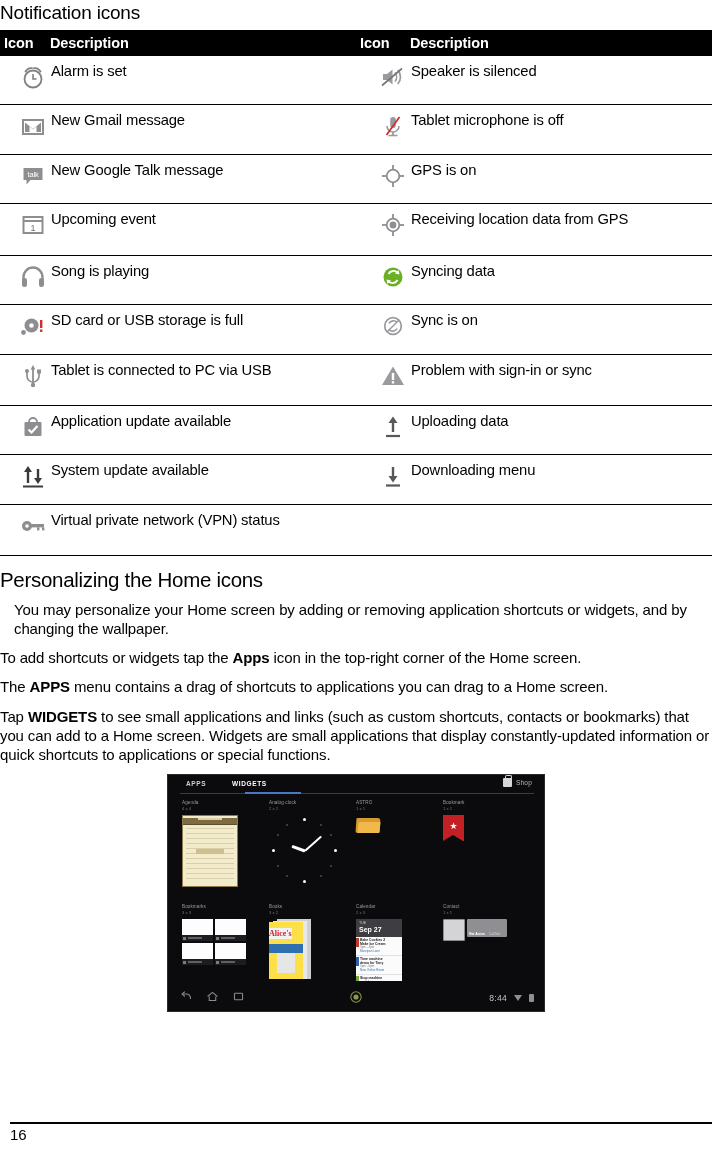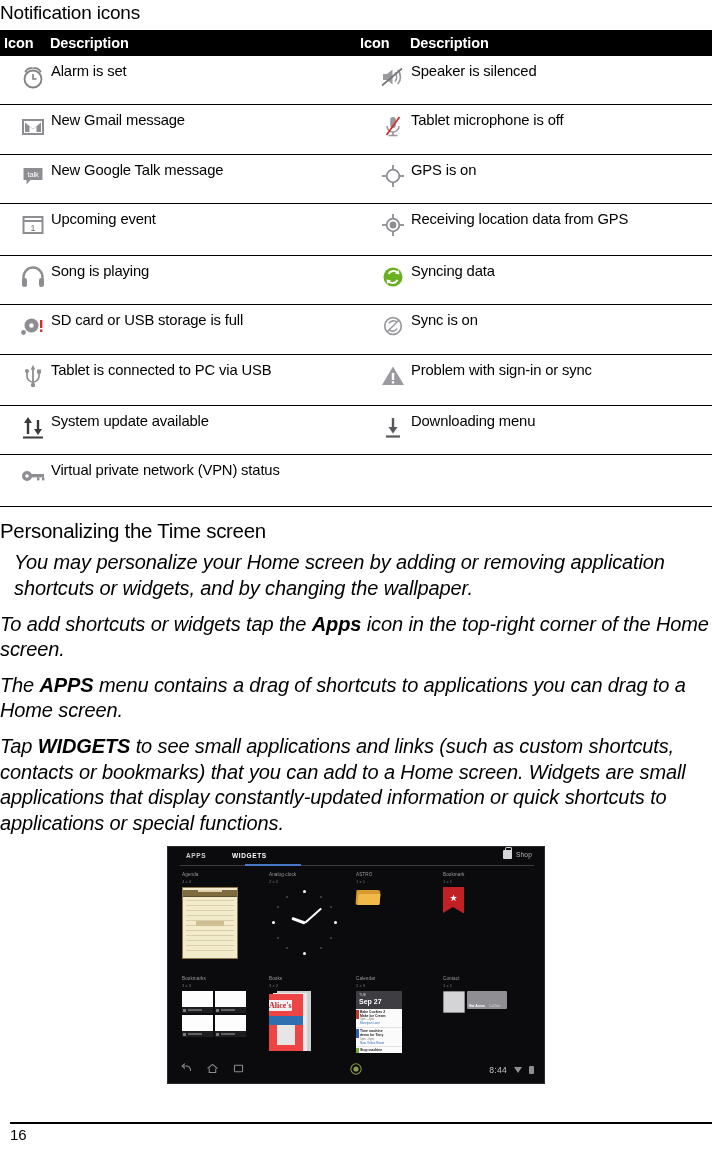"Application update available" tr { html: none -> <tr> <td> <span> <svg> <path></path> <rect></rect> <path></path> </svg> </span> </td> <td>Application update available</td> <td> <span> <svg> <line></line> <polygon></polygon> <line></line> </svg> </span> </td> <td>Uploading data</td> </tr> }
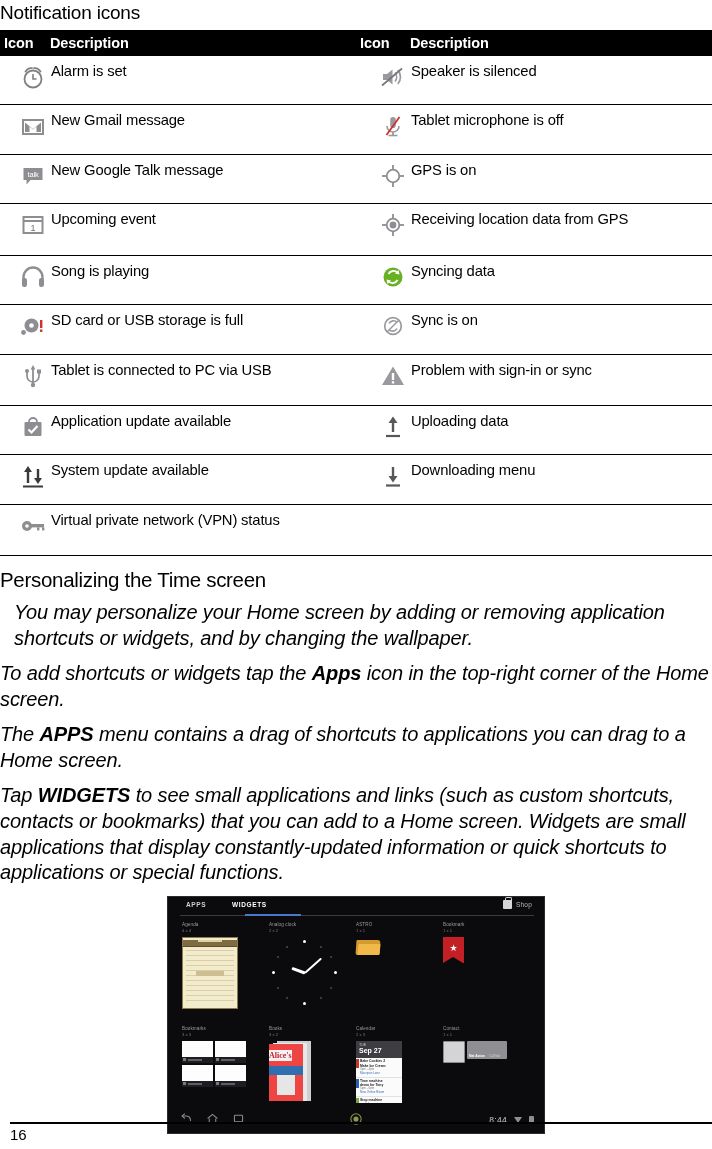"Personalizing the Time screen" h2.head2 { text: Time screen -> Home icons }
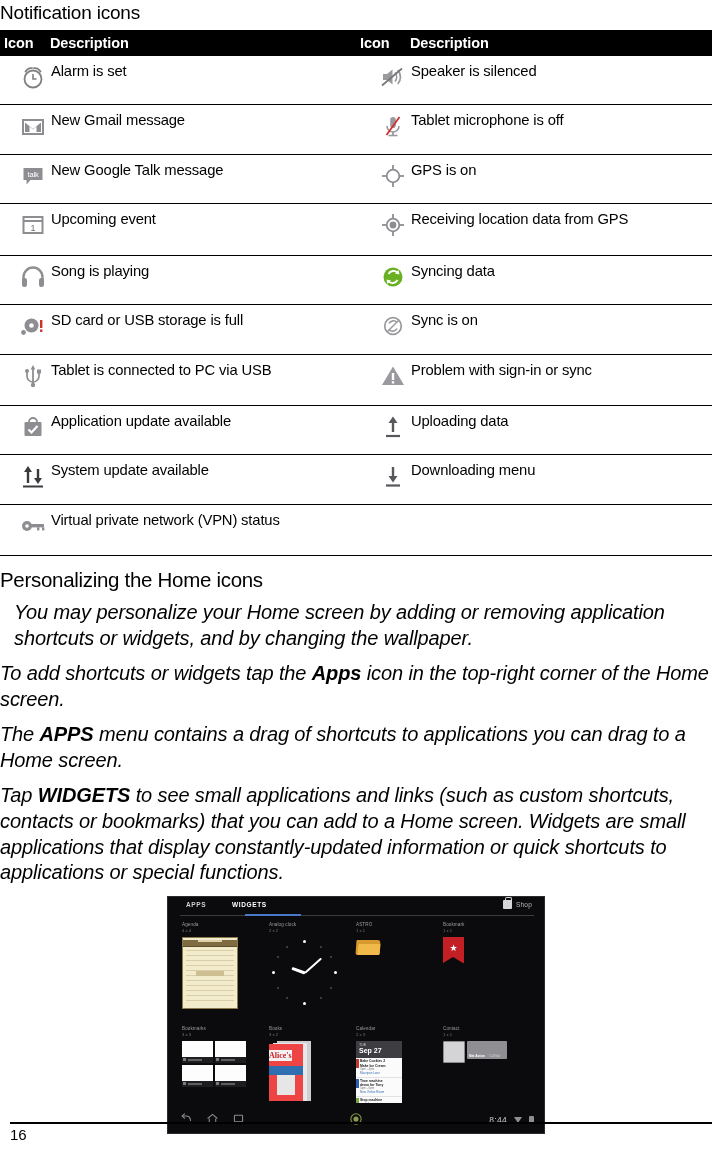"You may personalize your Home" p.body { font-size: 20px -> 15px; font-style: italic -> none }
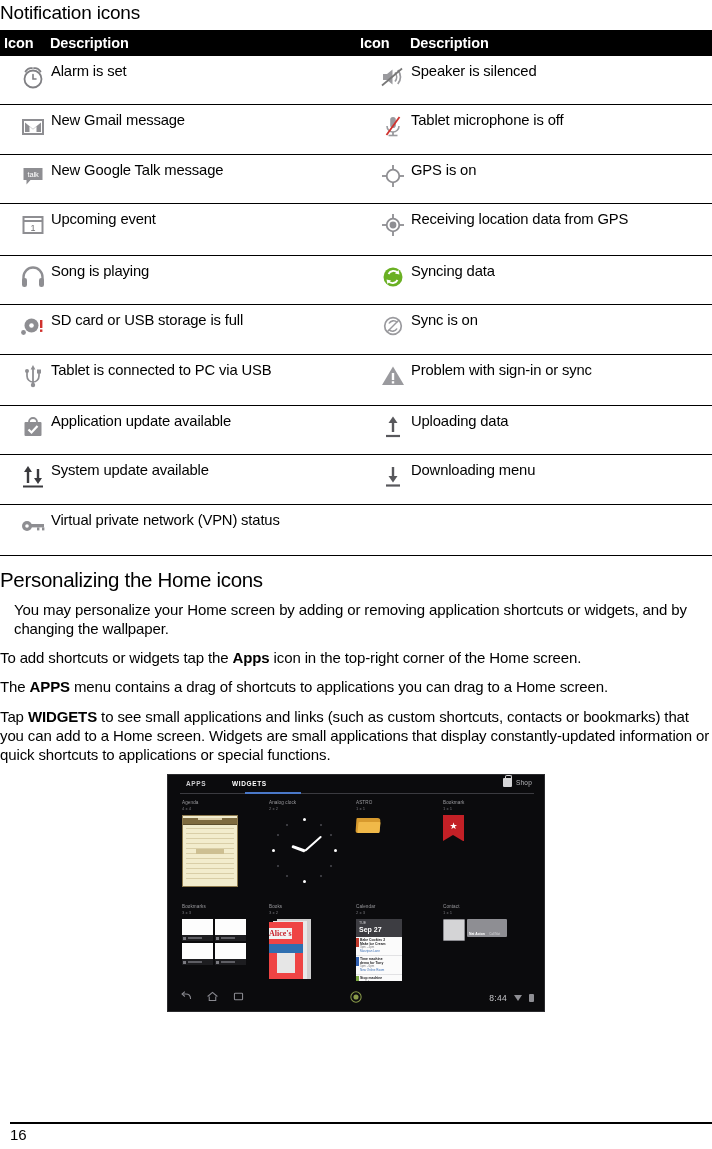"Alice's" .w-book .b1 { background: #ef4444 -> #fde047 }
